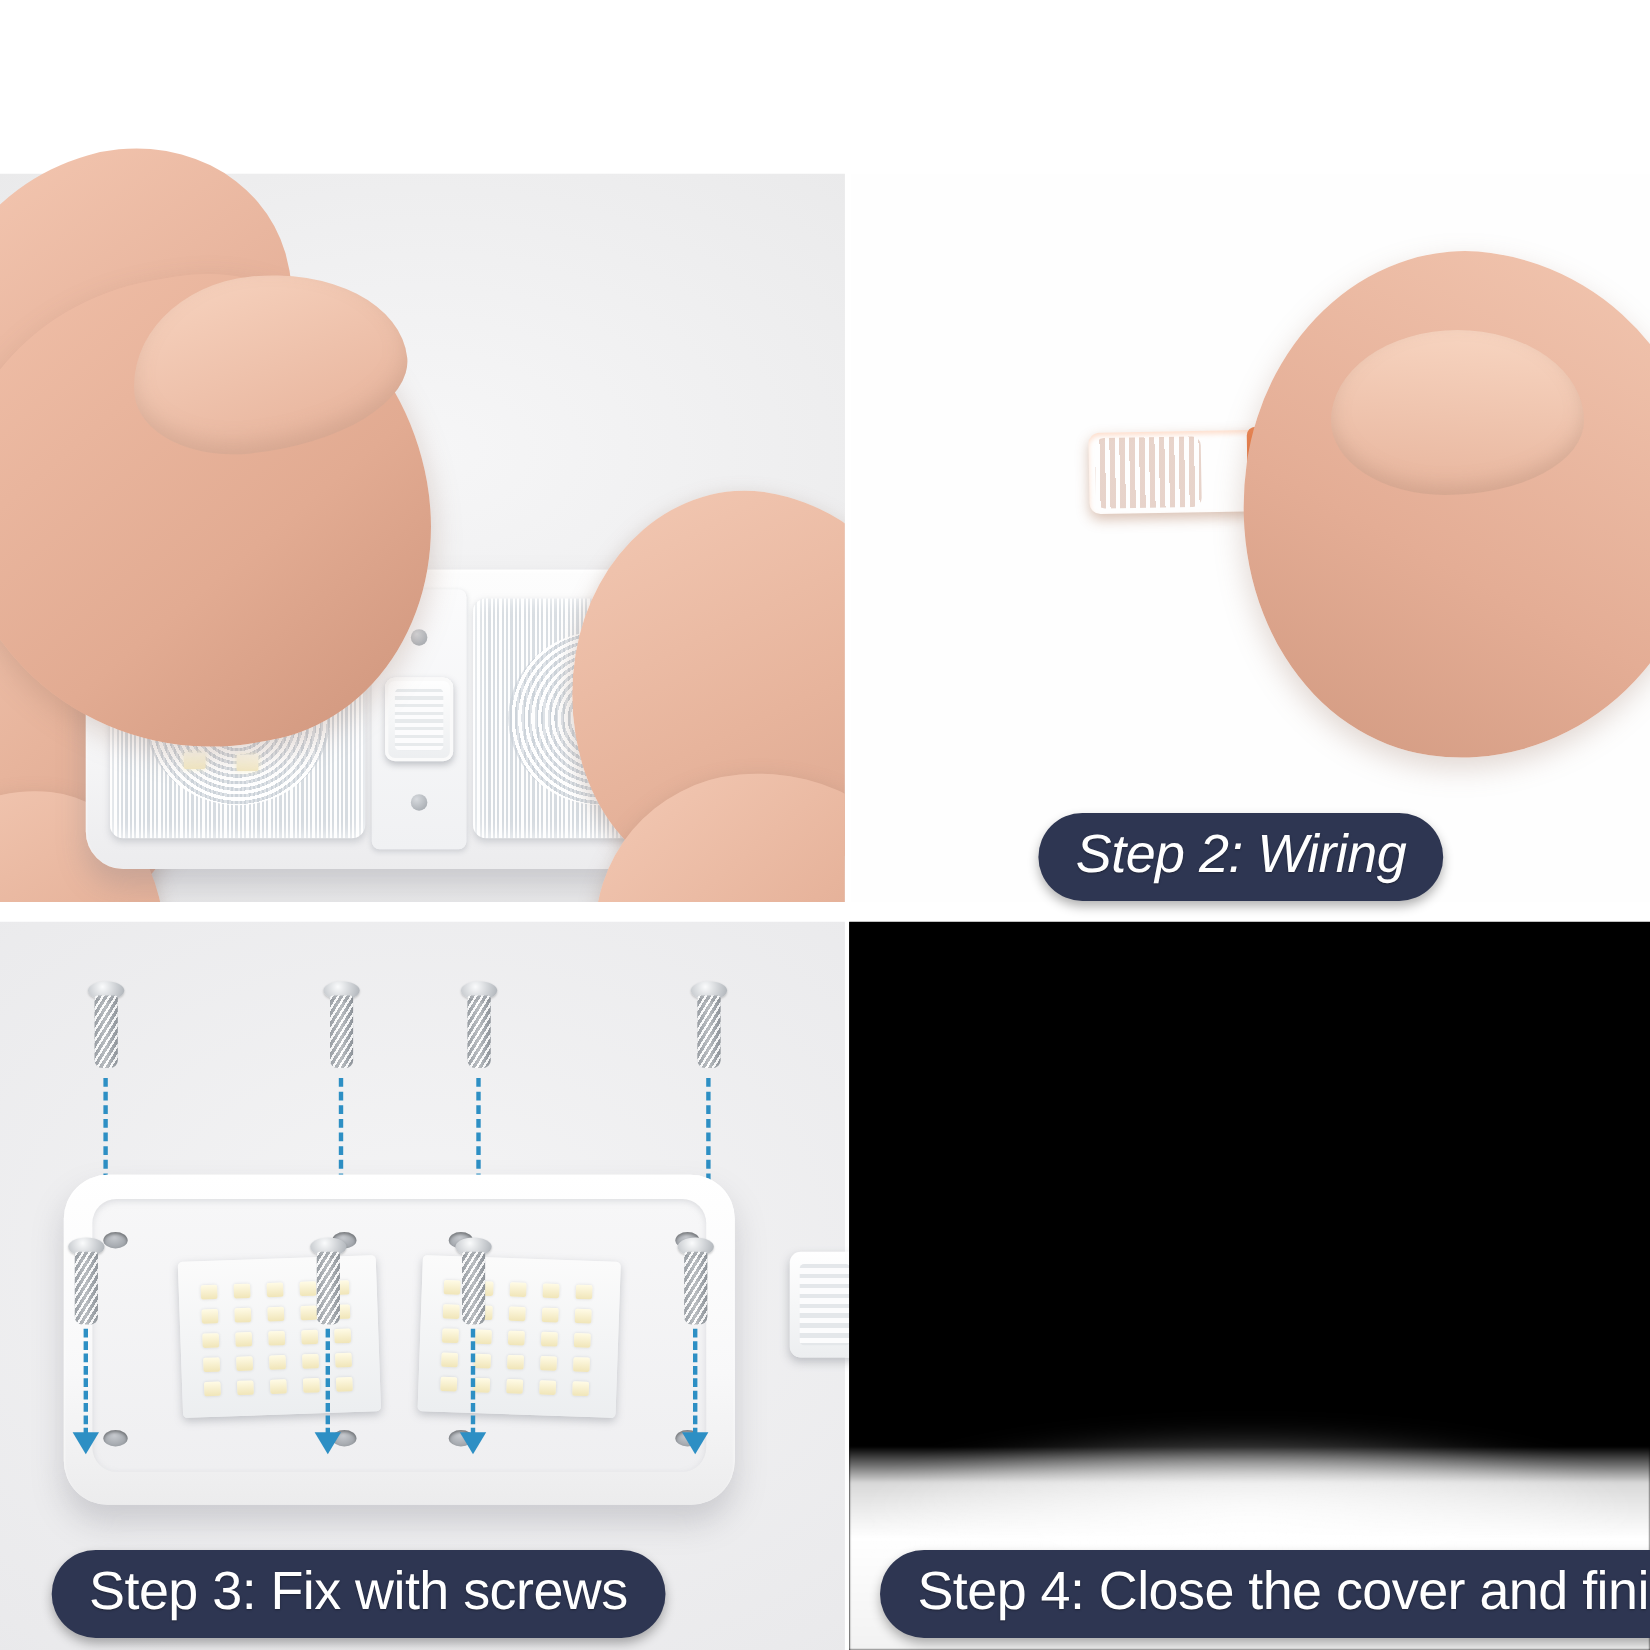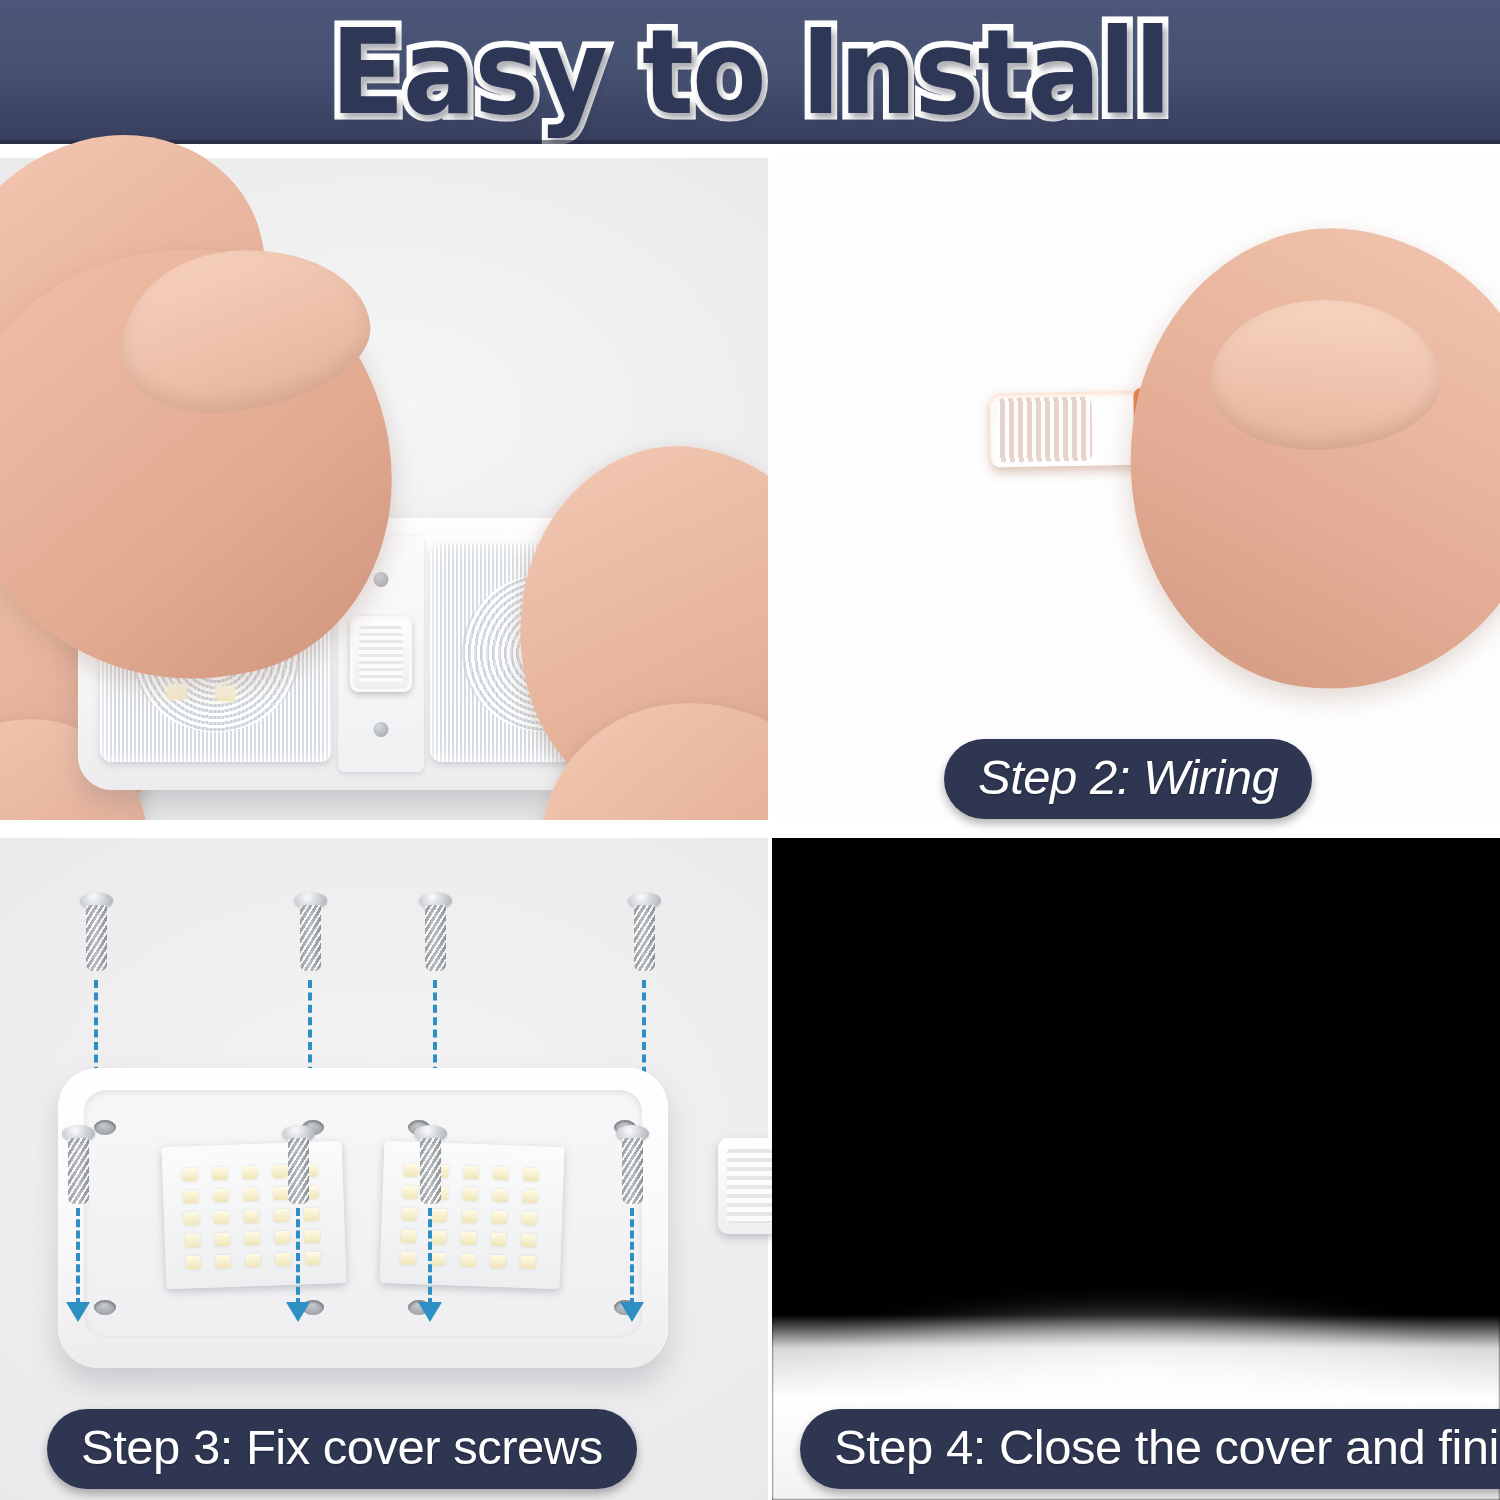"Easy to Install" div.header { html: <div> <div>Easy to Install</div> </div> -> none }
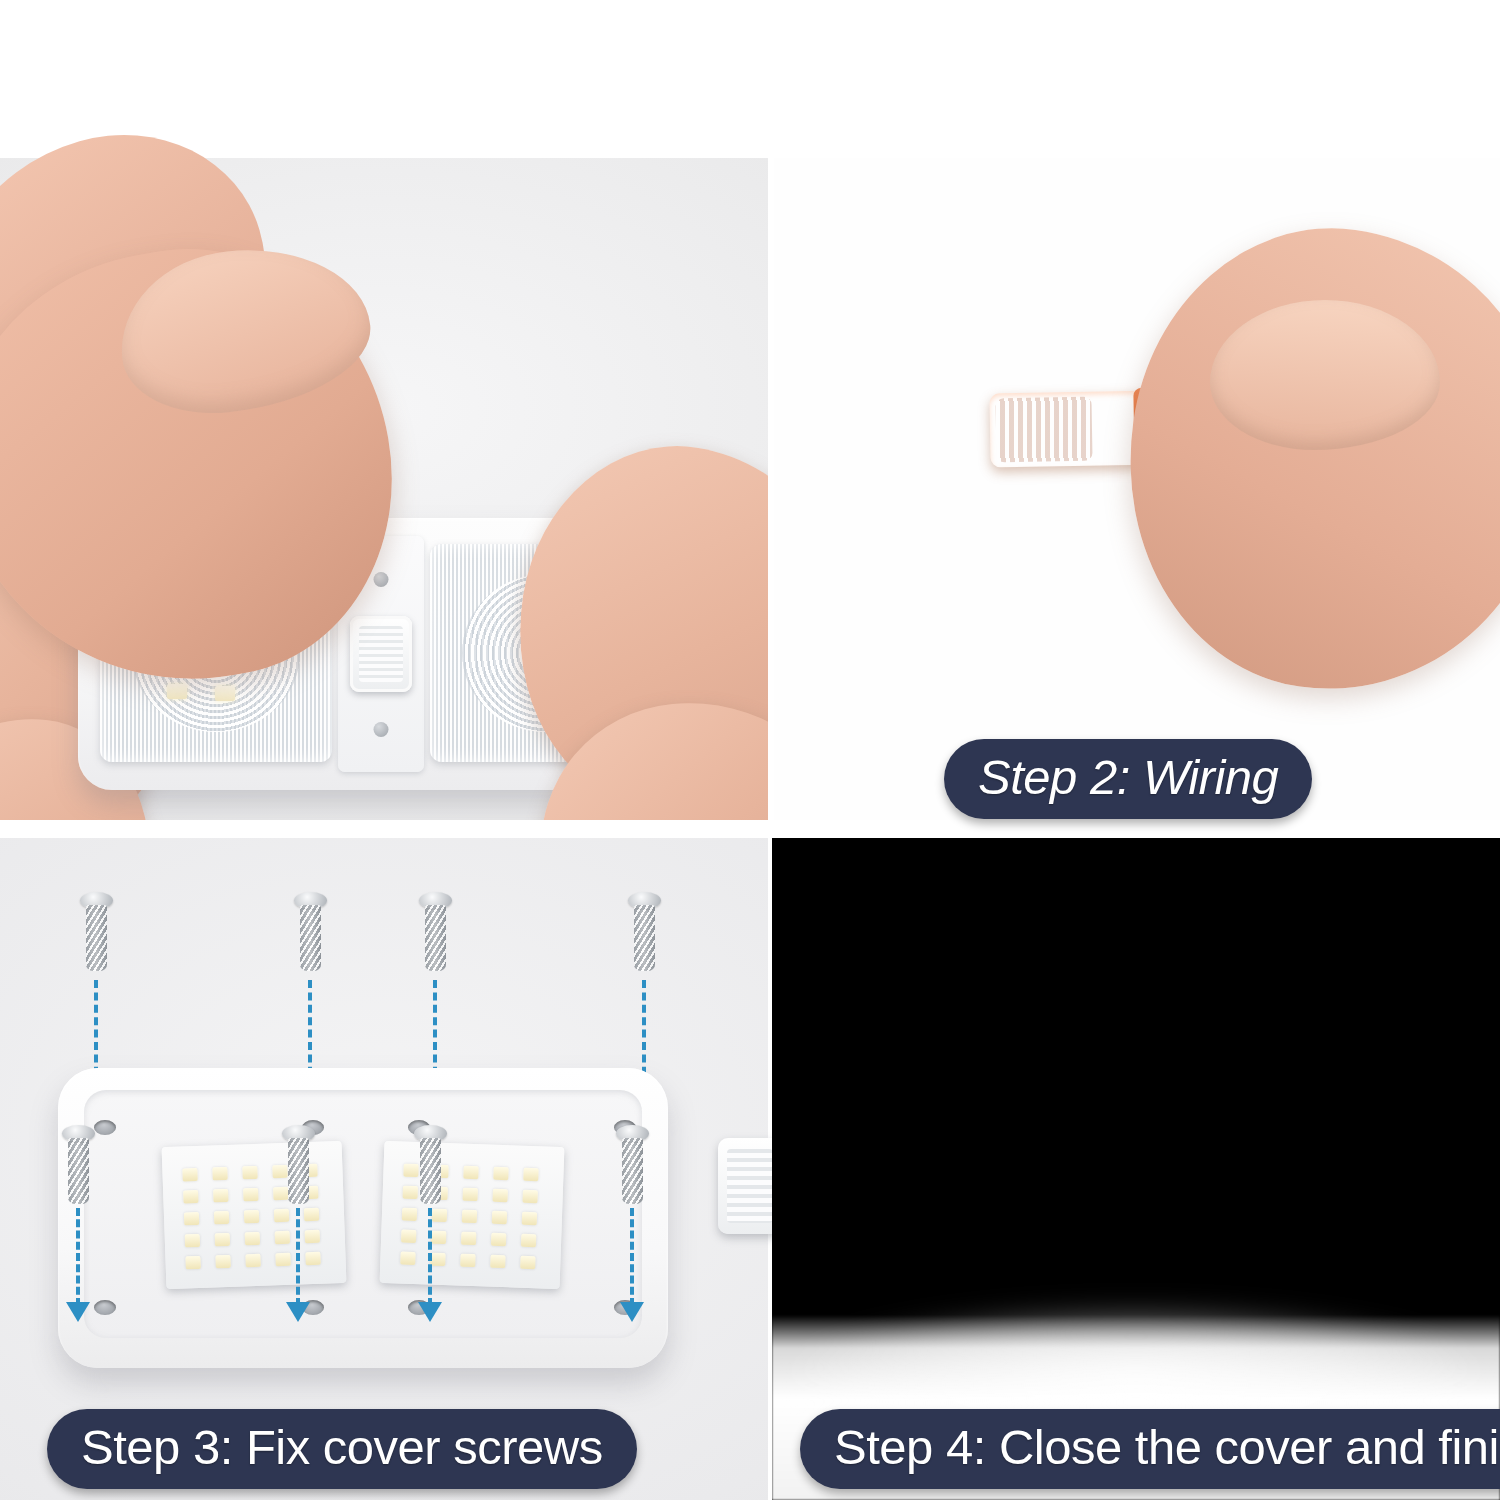"Step 3: Fix cover screws" div.badge { text: cover -> with }
